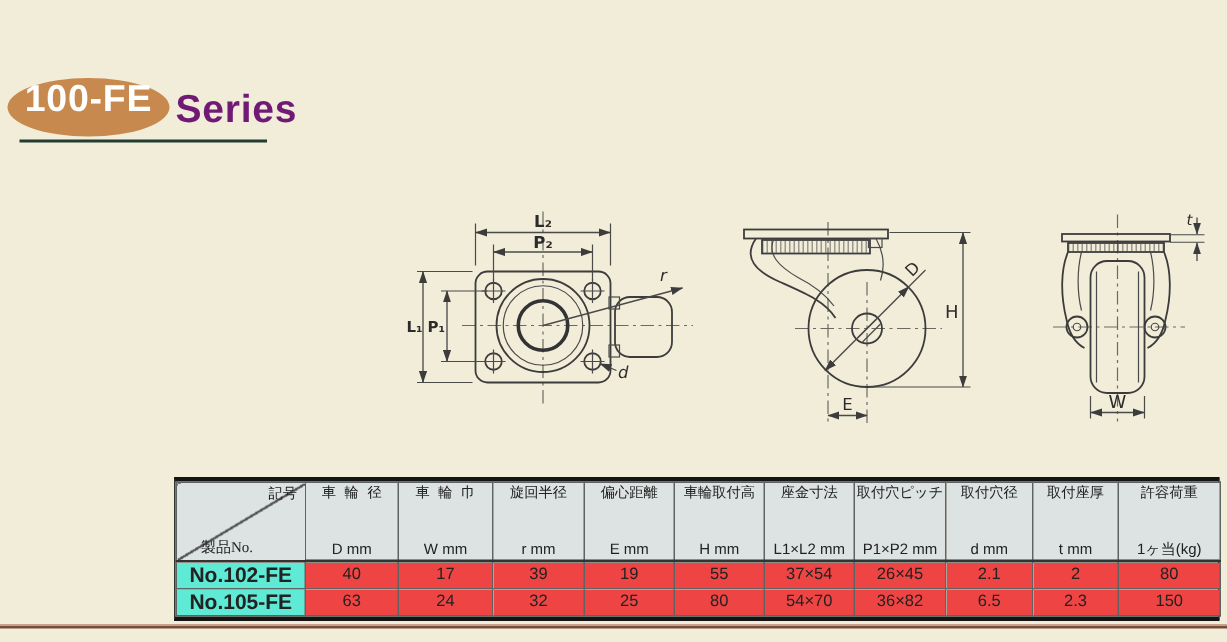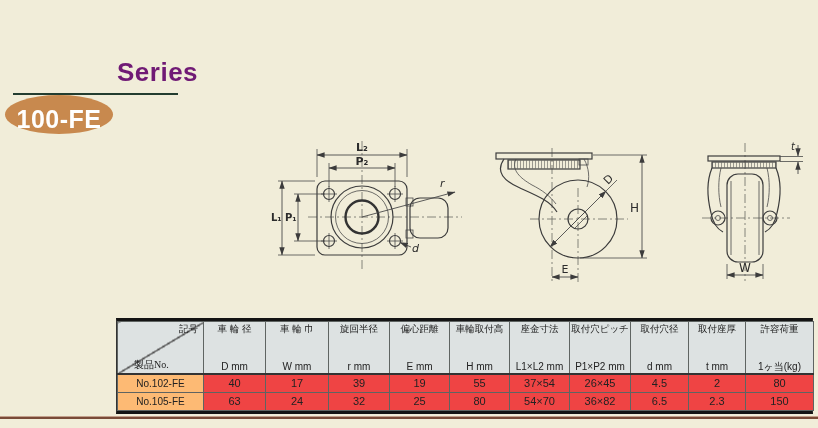"100-FE" .badge { align-items: flex-end -> flex-start; margin-top: 43px -> none }
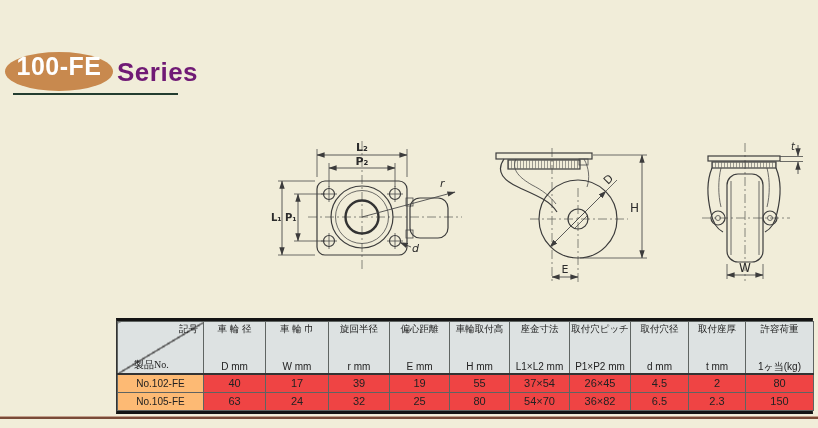"車 輪 径" thead th .jp { font-family: none -> Liberation Mono, monospace }
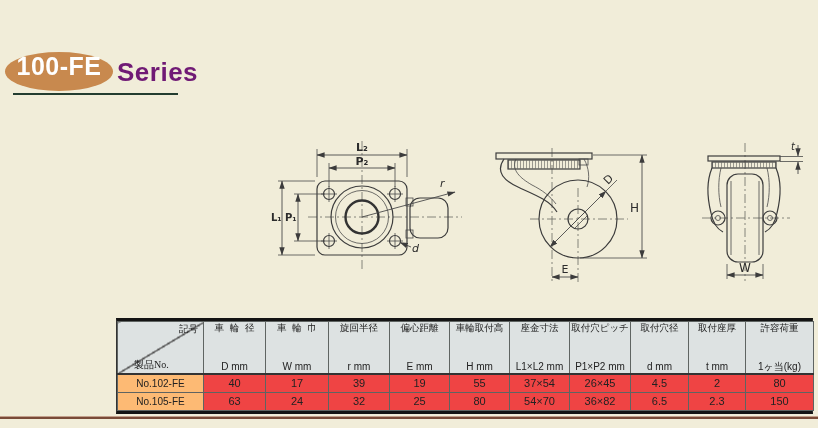"No.102-FE" tbody th { background: #fdba74 -> #5eead4; font-size: 10px -> 14px; font-weight: normal -> bold }
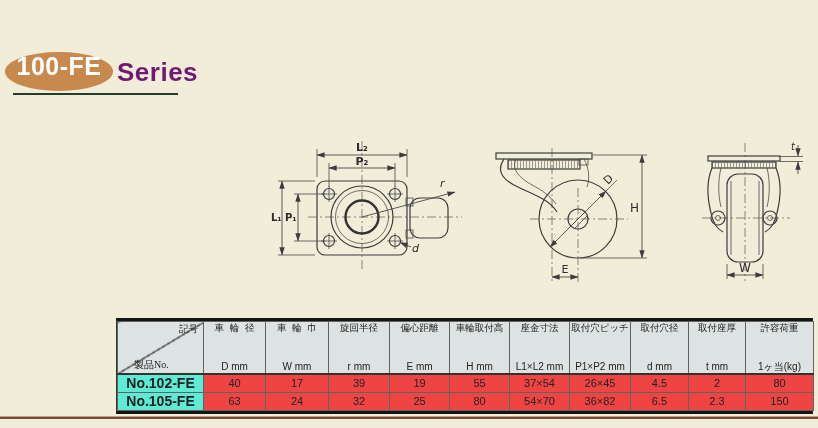"4.5" td { text: 4.5 -> 2.1 }
